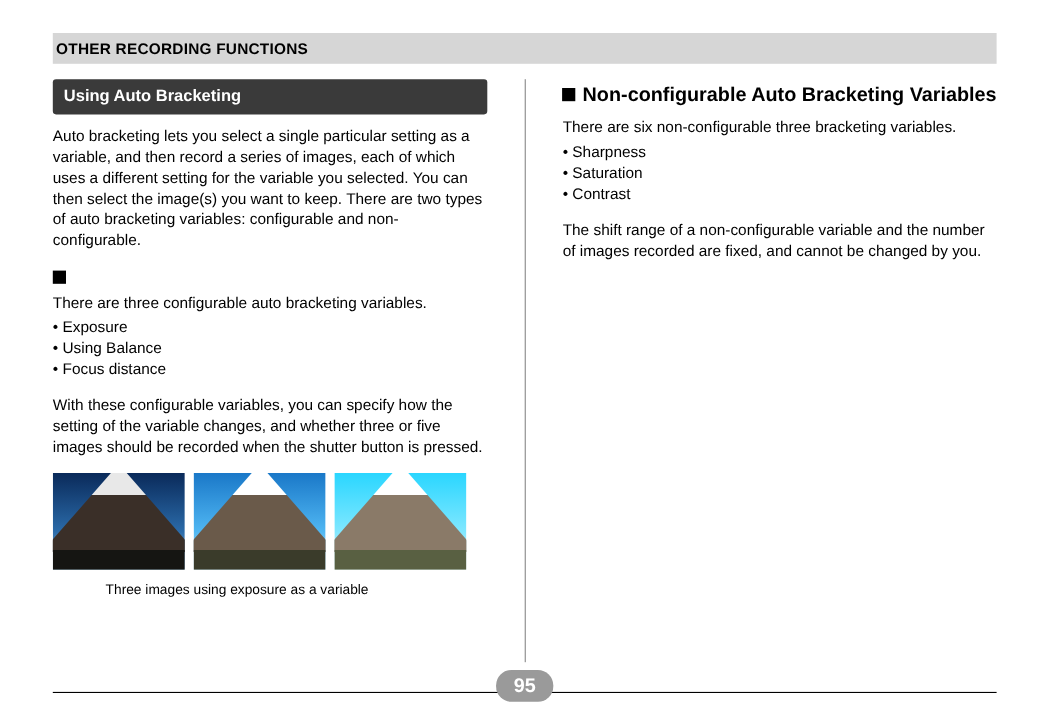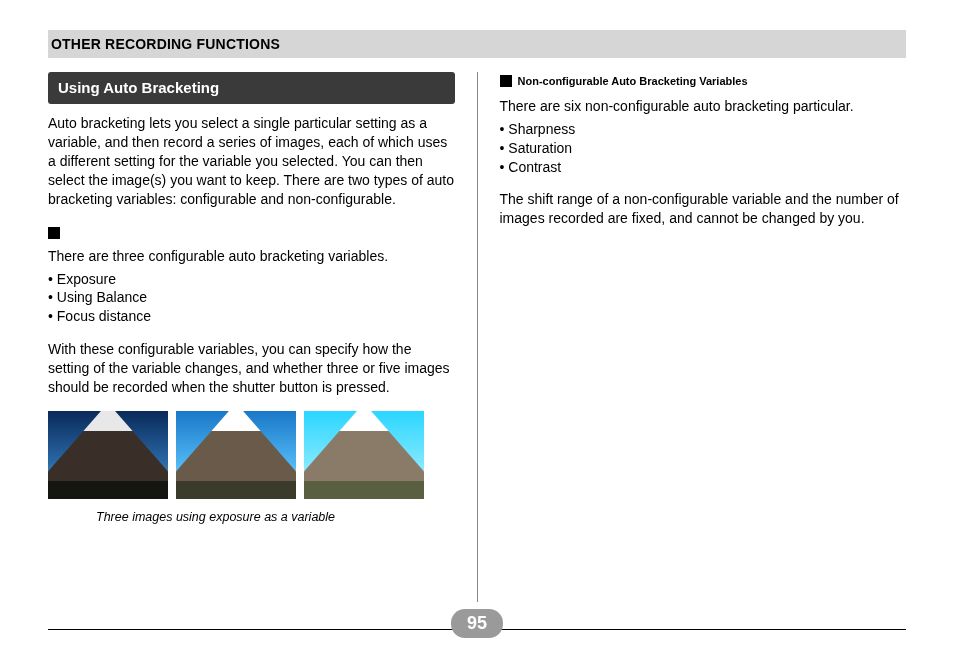"Using Auto Bracketing" .cols { gap: 0 -> 12px }
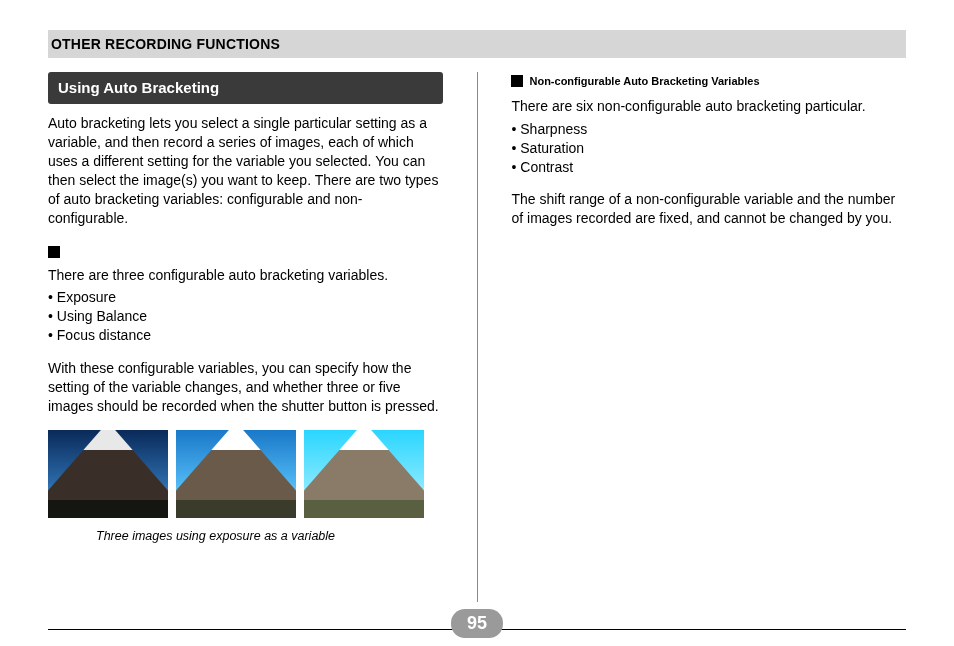"Non-configurable Auto Bracketing" .sub-head { font-size: 11px -> 18px; justify-content: none -> space-between }
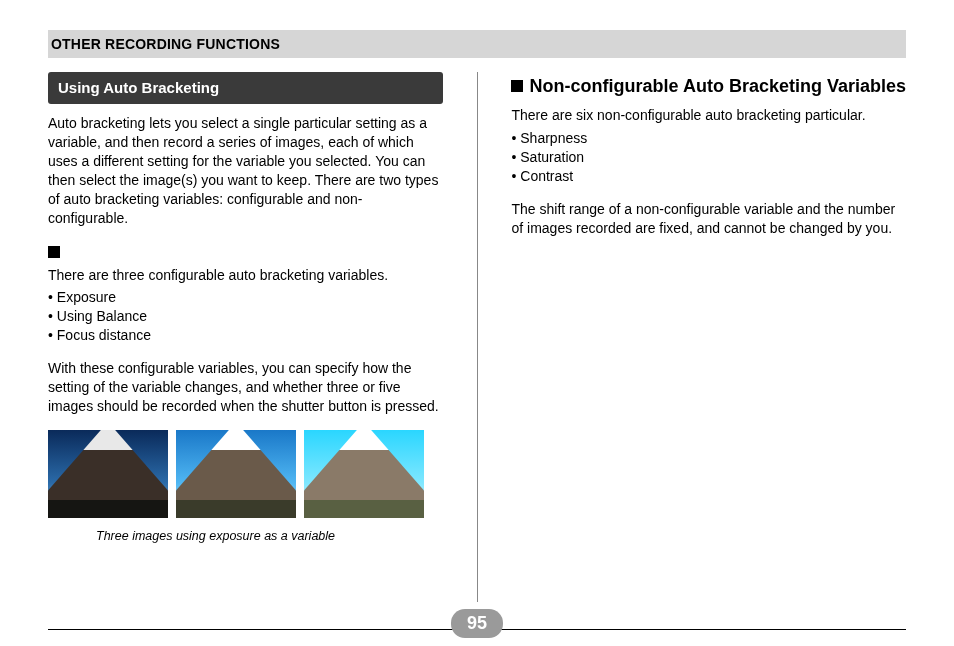"There are six non-configurable auto" p.para { text: auto bracketing particular -> three bracketing variables }
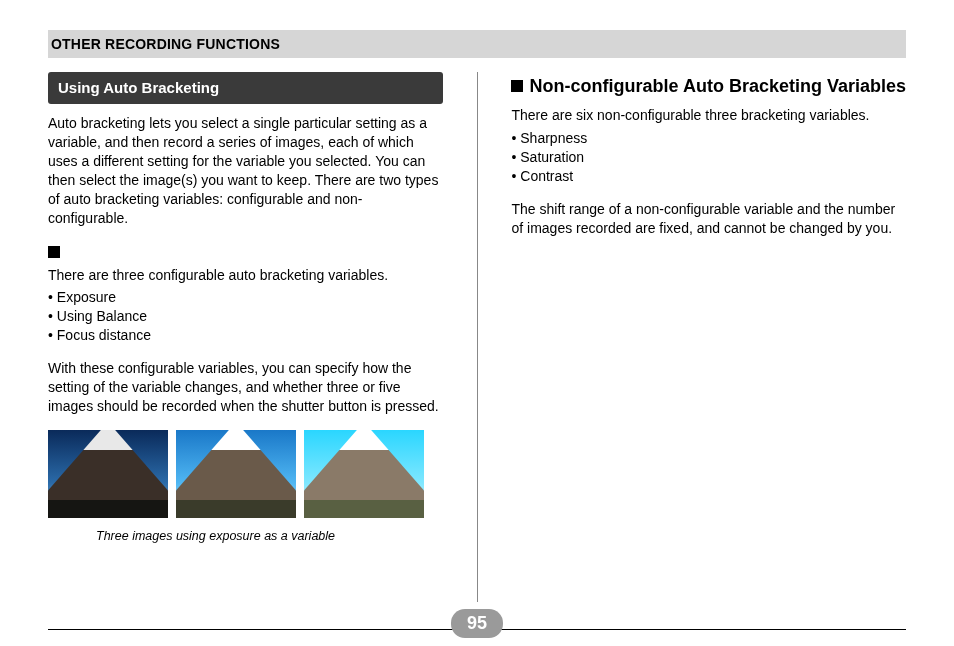"Three images using exposure as" .caption { font-style: italic -> none }
